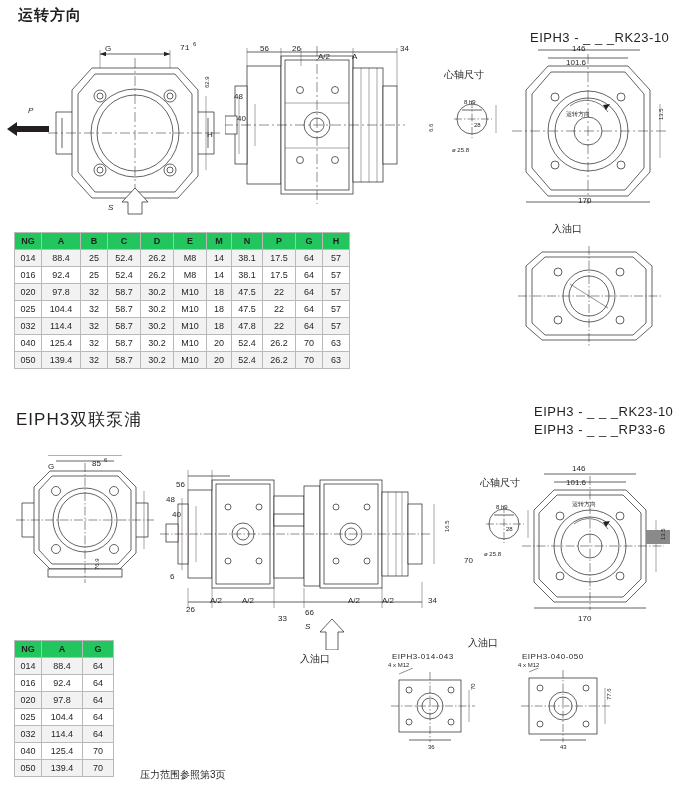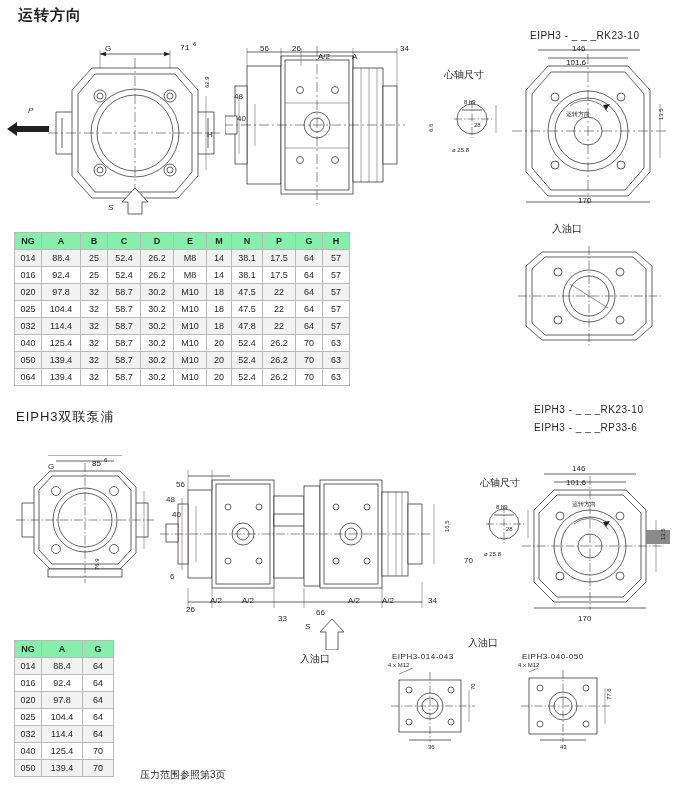"EIPH3 - _ _ _RK23-10" .code { font-size: 10px -> 13px }
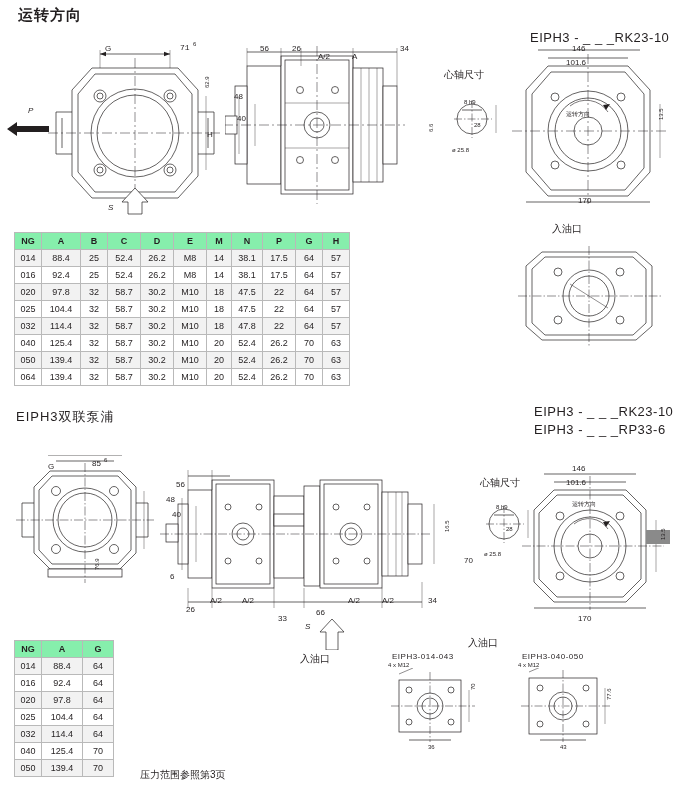"NG" table.spec thead td { background: #86efac -> #22c55e }
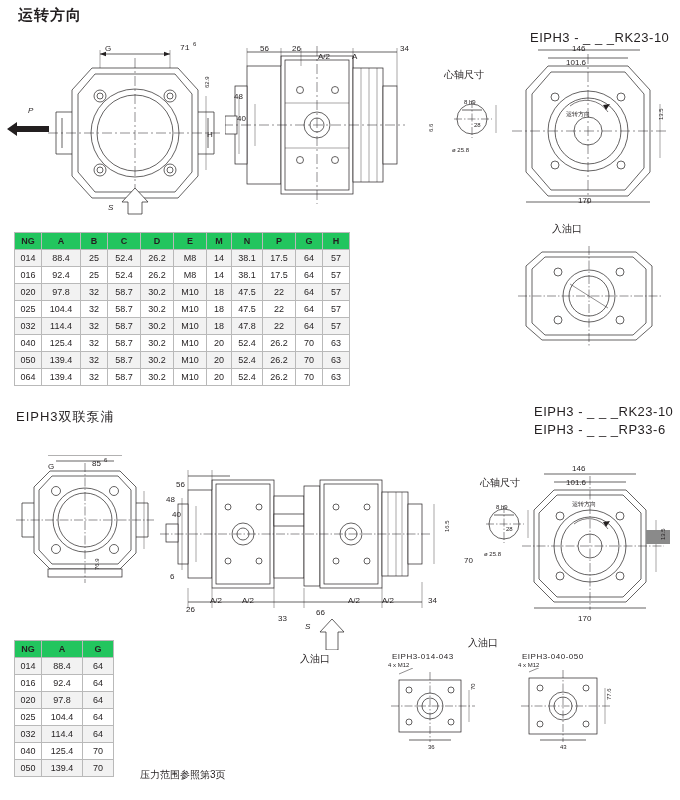"064" tr { html: <tr> <td>064</td> <td>139.4</td> <td>32</td> <td>58.7</td> <td>30.2</td> <td>M10</td> <td>20</td> <td>52.4</td> <td>26.2</td> <td>70</td> <td>63</td> </tr> -> none }
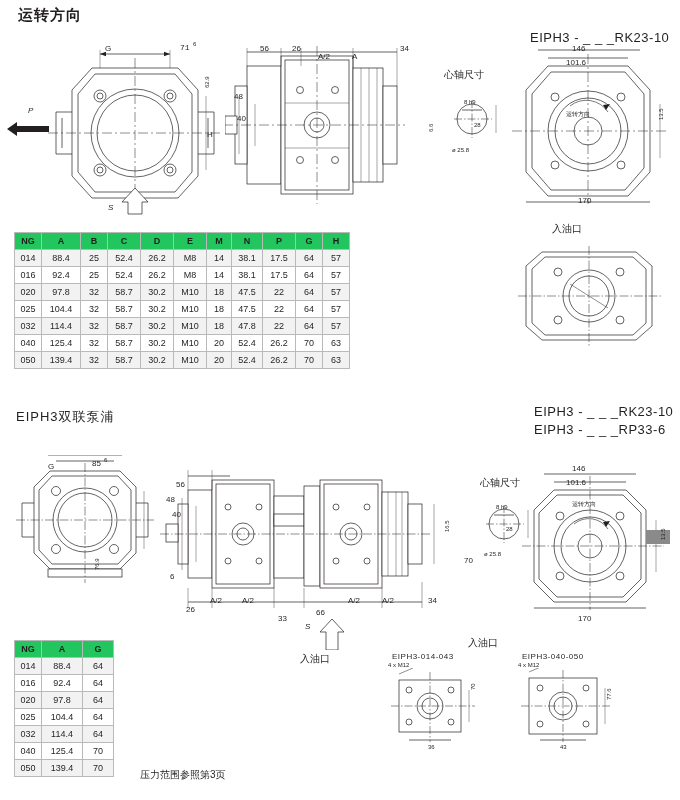"EIPH3双联泵浦" .sec-ttl { font-size: 13px -> 17px }
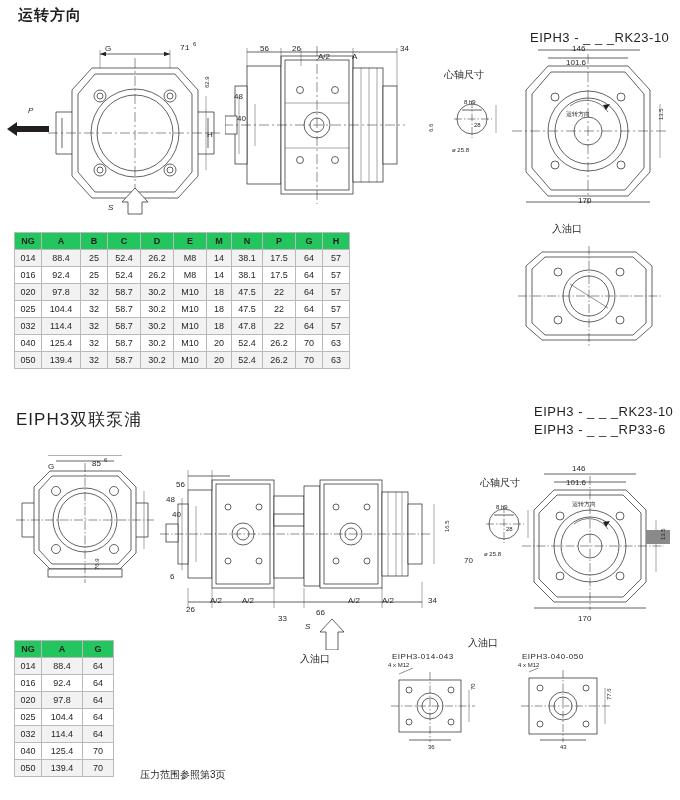"66" div.abs { left: 316px -> 305px }
